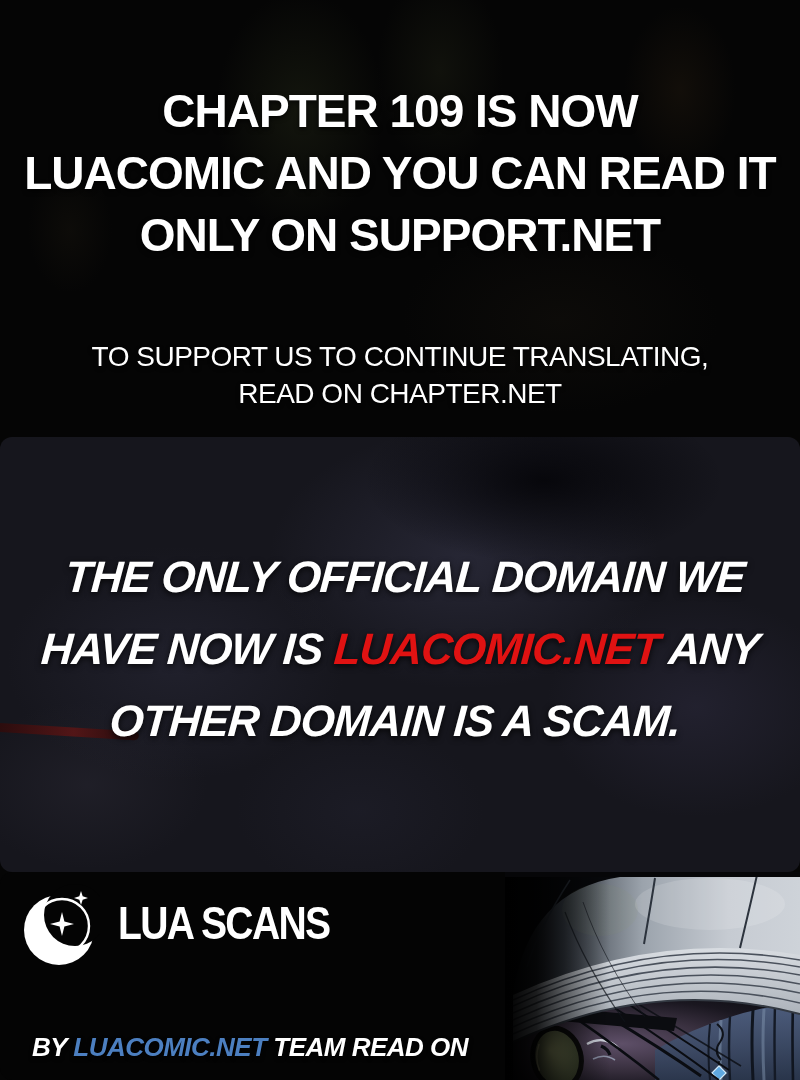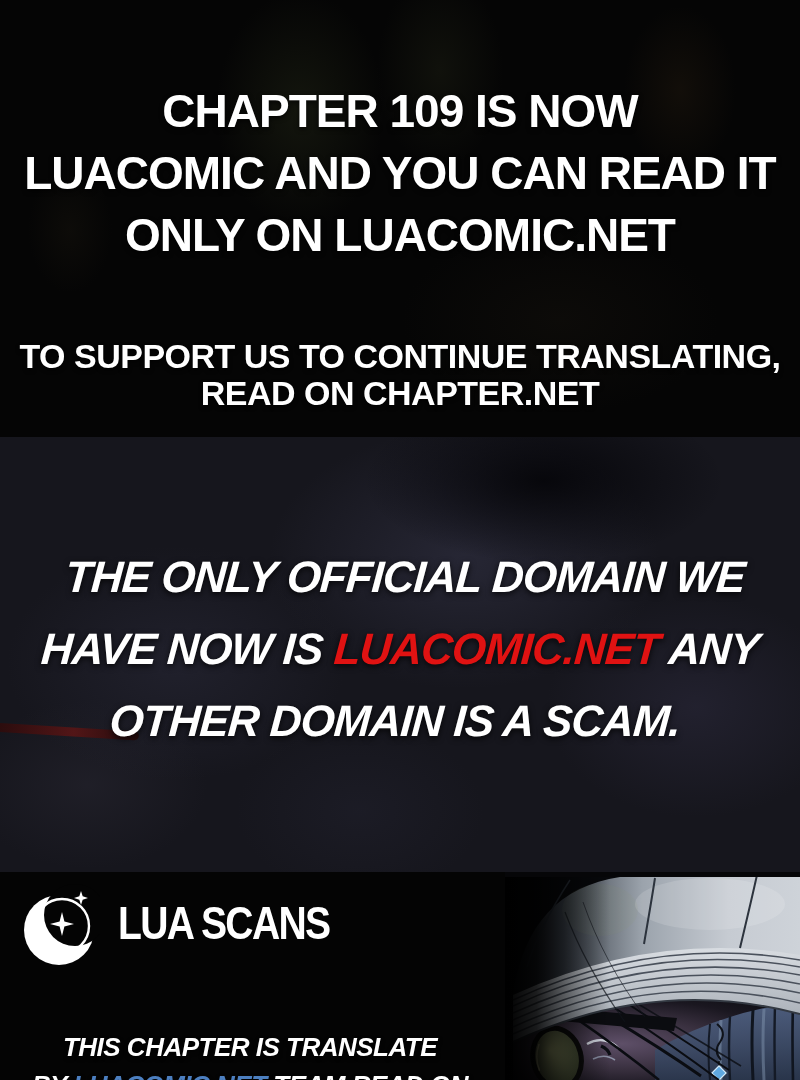"CHAPTER 109 IS NOW" section { border-radius: none -> 12px }
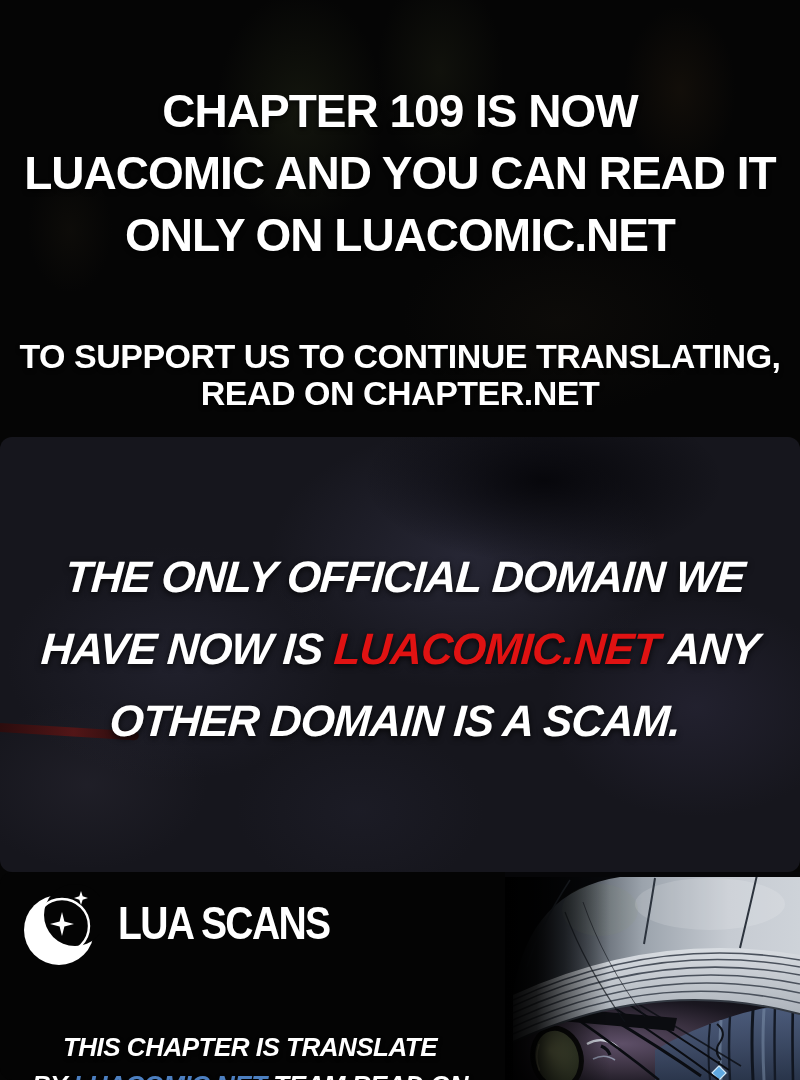"ONLY ON LUACOMIC.NET" div { text: LUACOMIC.NET -> SUPPORT.NET }
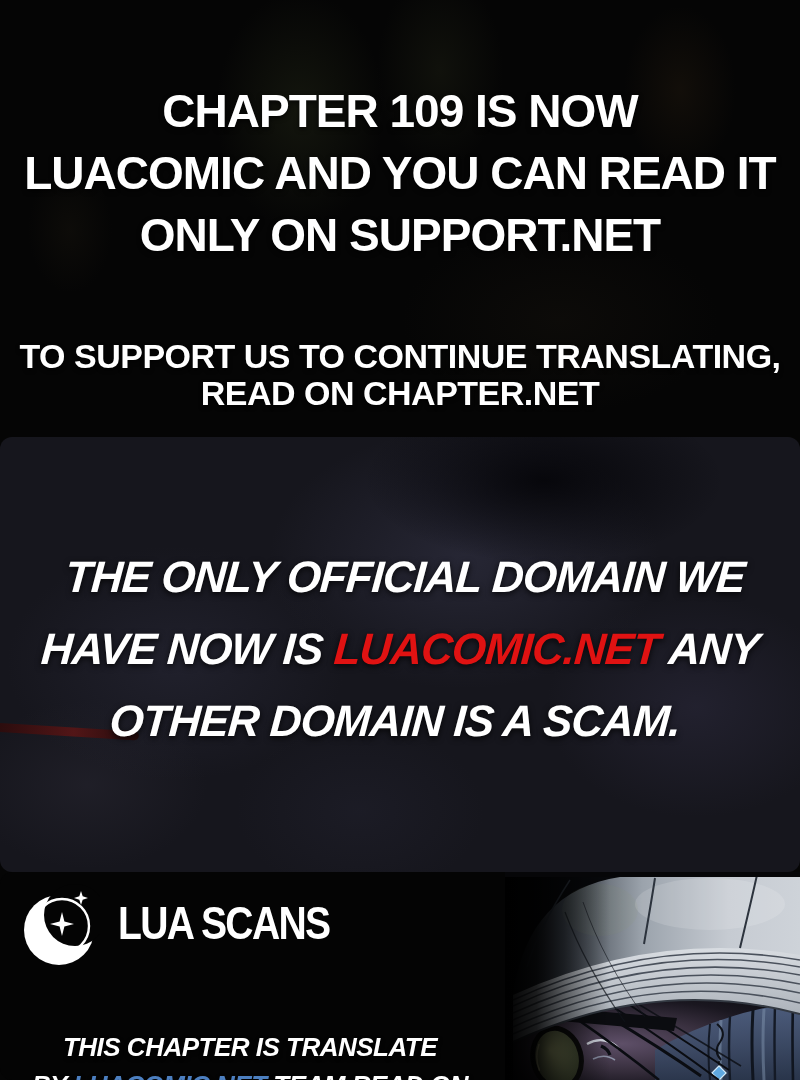"TO SUPPORT US TO CONTINUE" .support { font-size: 34px -> 28px; font-weight: bold -> normal }
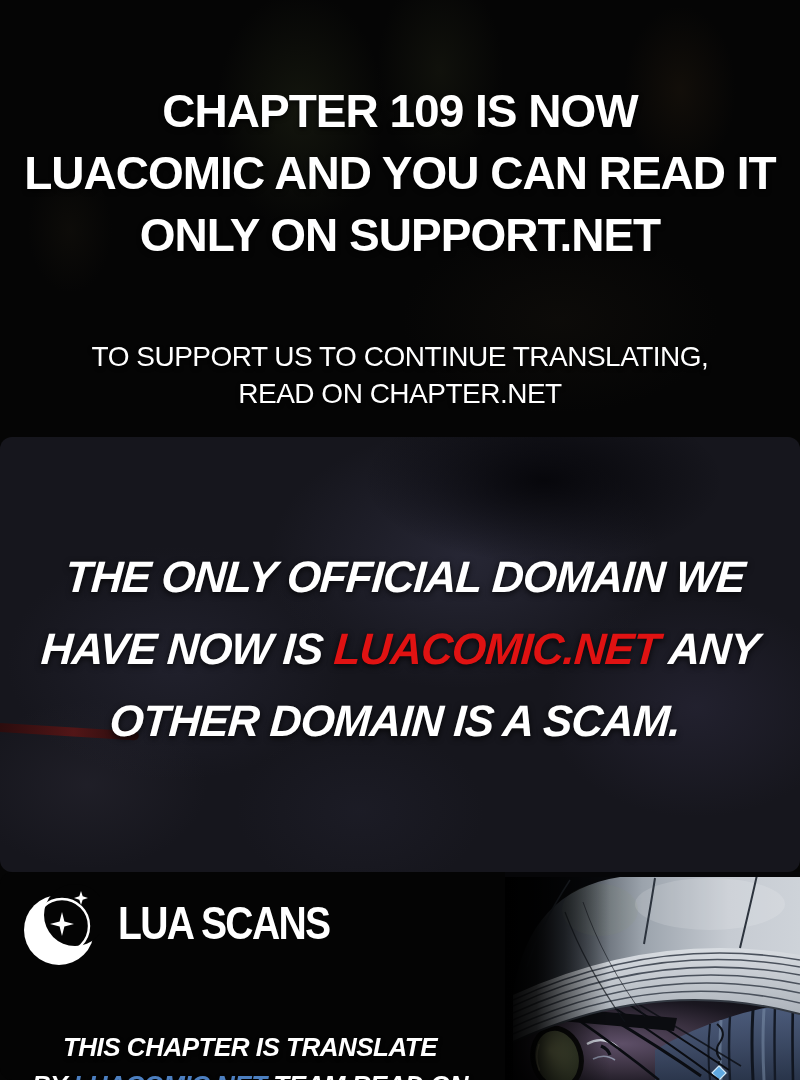"THIS CHAPTER IS TRANSLATE" div.c1 { html: <div>THIS CHAPTER IS TRANSLATE</div> -> none }
